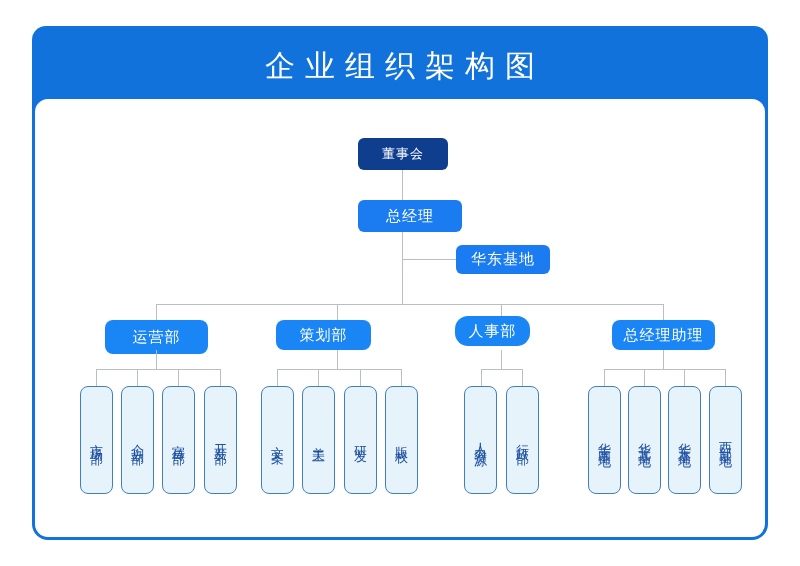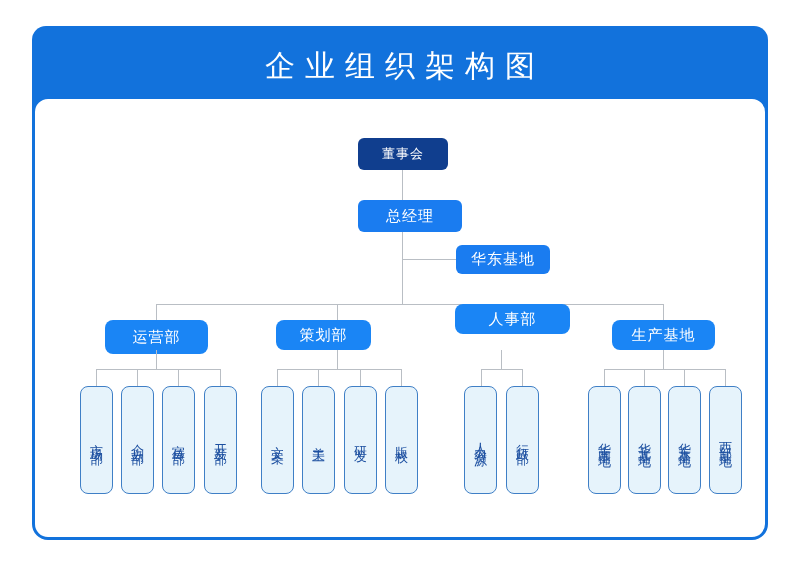"人事部" div.node { border-radius: none -> 13px; top: 304px -> 316px; width: 115px -> 75px }
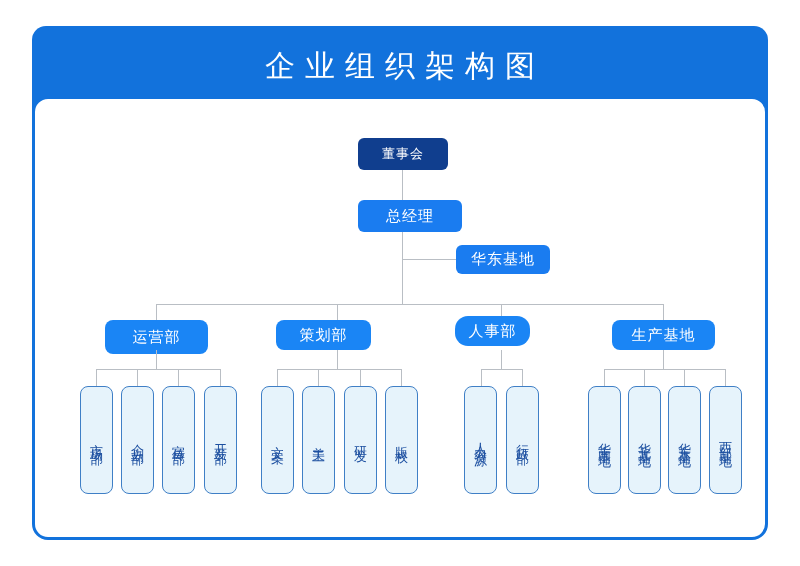"生产基地" div.node { text: 生产基地 -> 总经理助理 }
